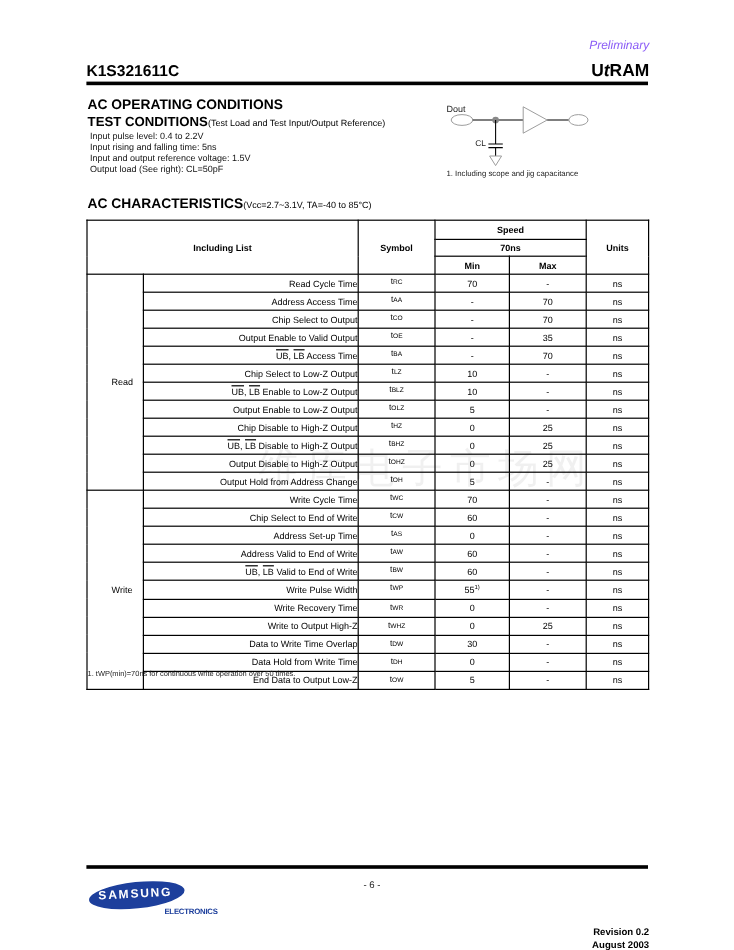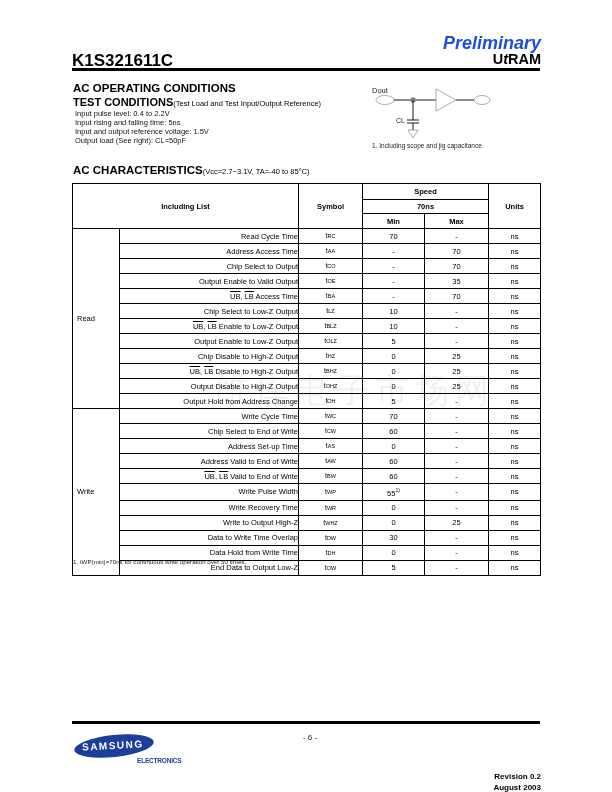"Preliminary" .preliminary { color: #1d4ed8 -> #8b5cf6; font-size: 18px -> 10px; font-weight: bold -> normal }
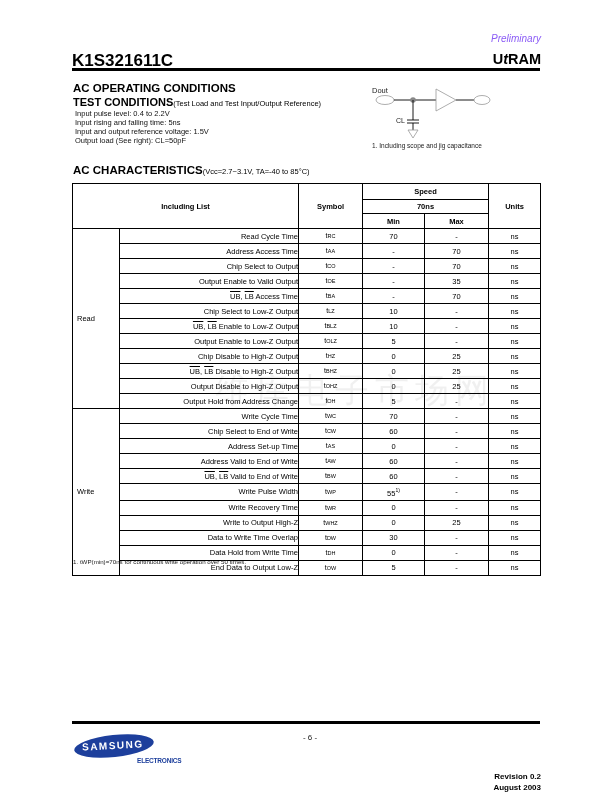"K1S321611C" .partno { font-size: 17px -> 13px }
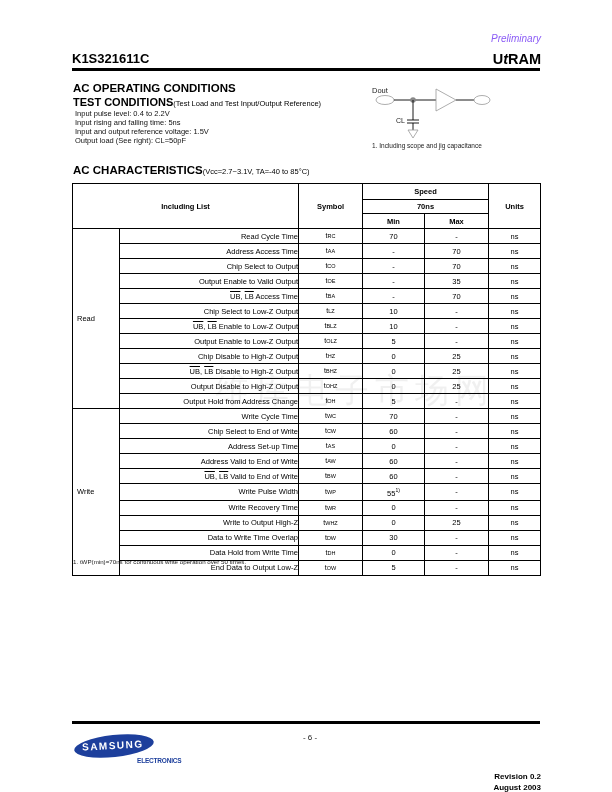"Read" table.ac td.cat { padding-left: 4px -> 20px }
